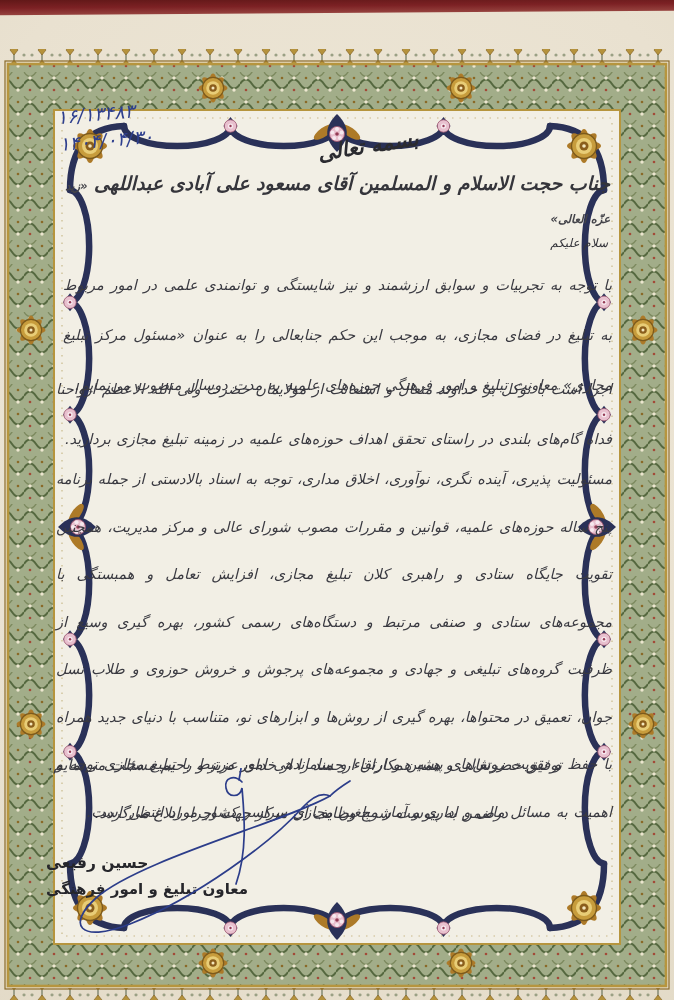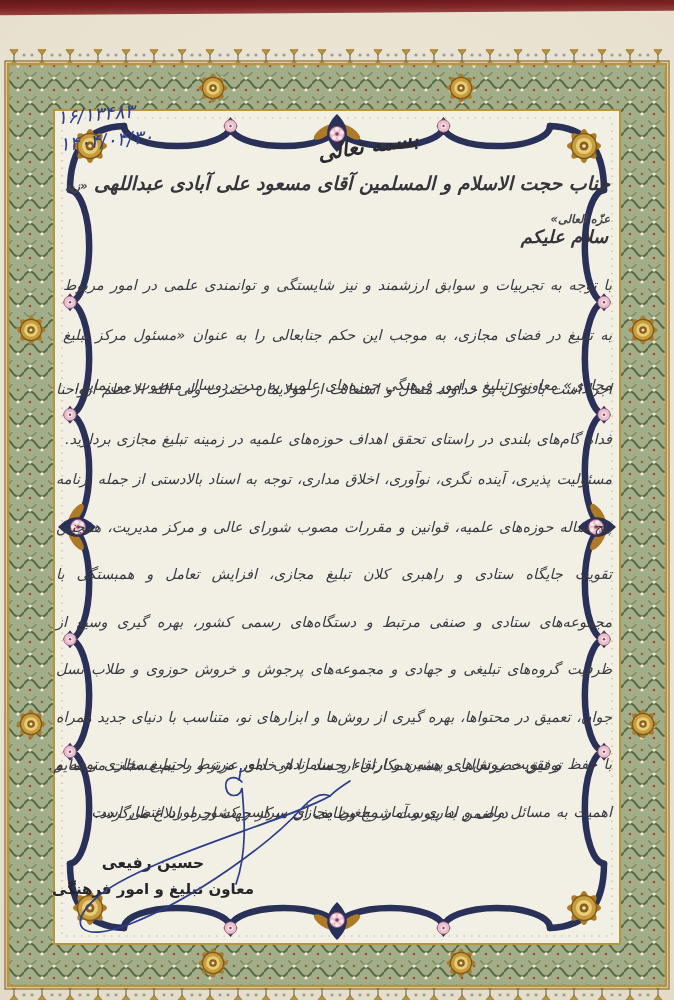"سلام علیکم" .salutation { font-size: 18px -> 12px; font-weight: bold -> normal; top: 226px -> 236px }
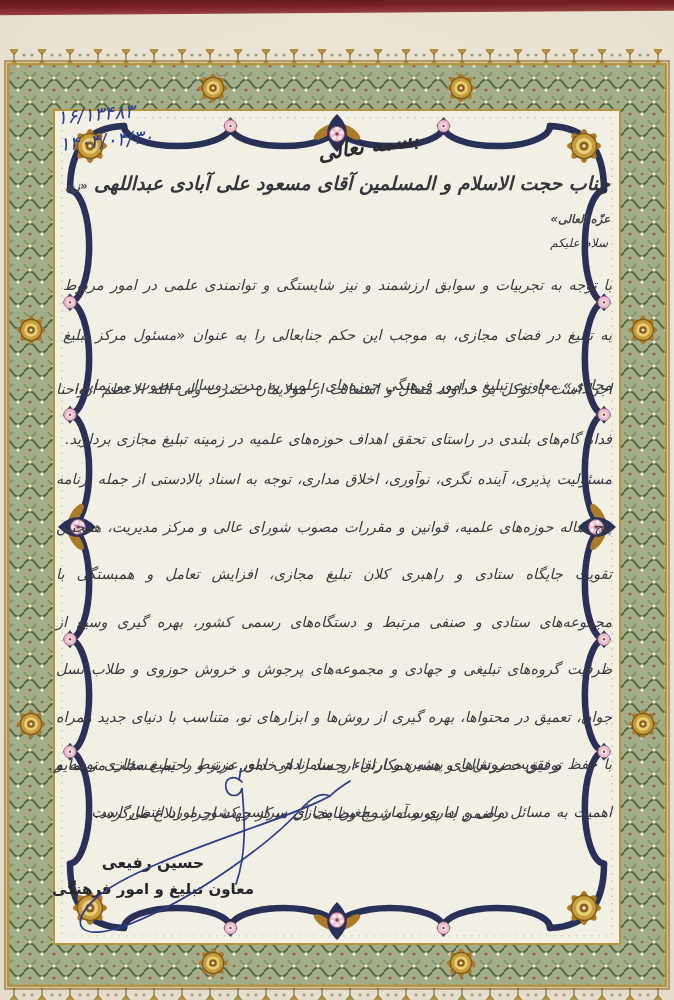"حسین رفیعی" .signer { text-align: center -> left }
